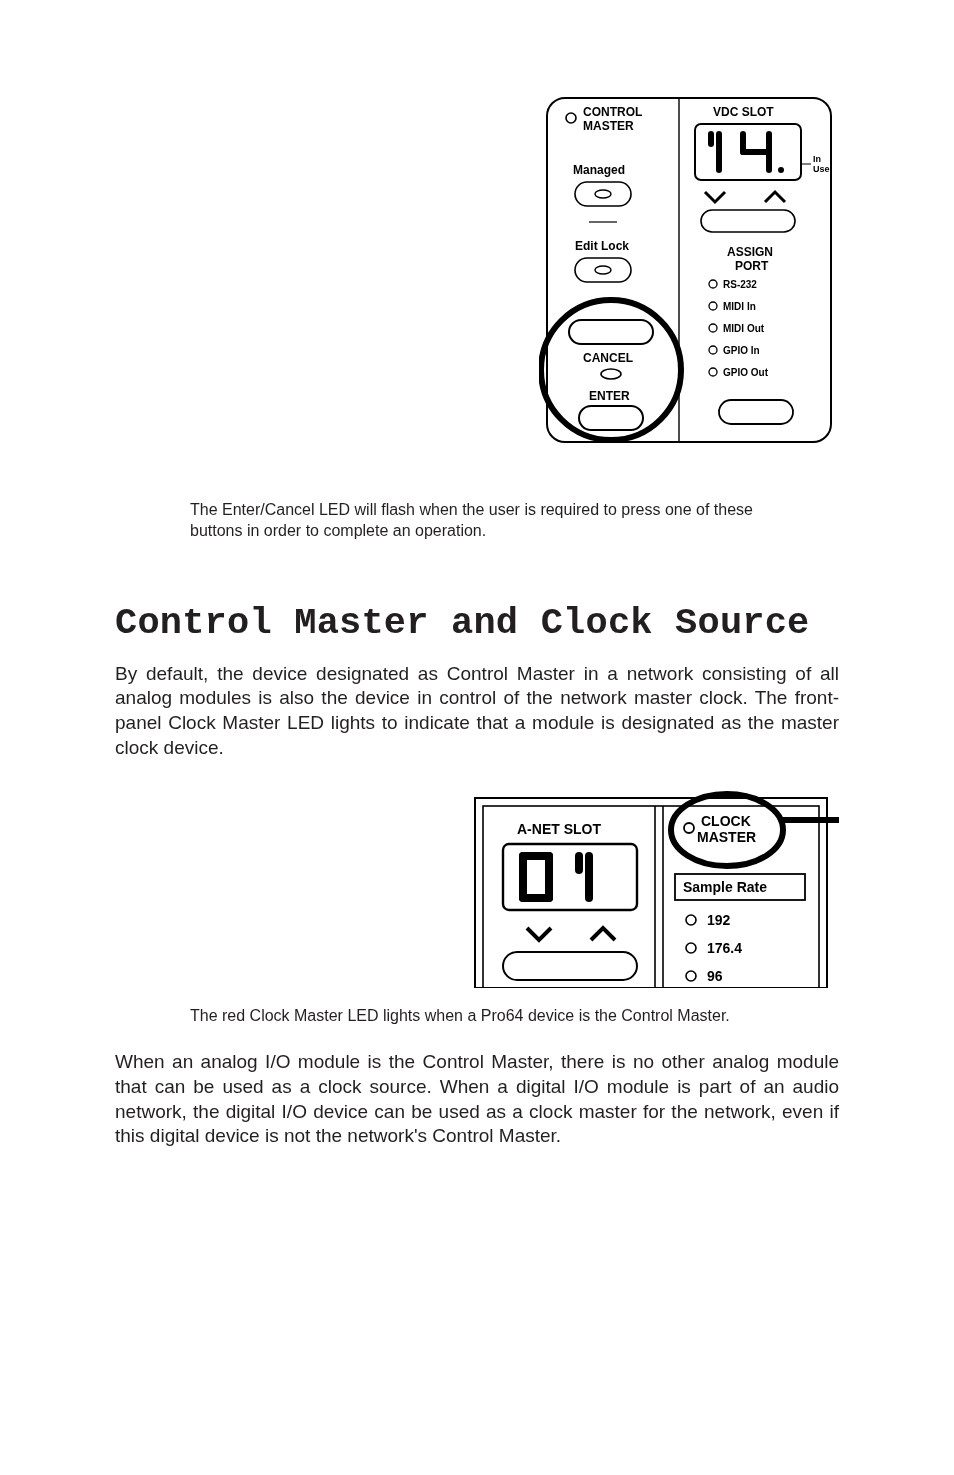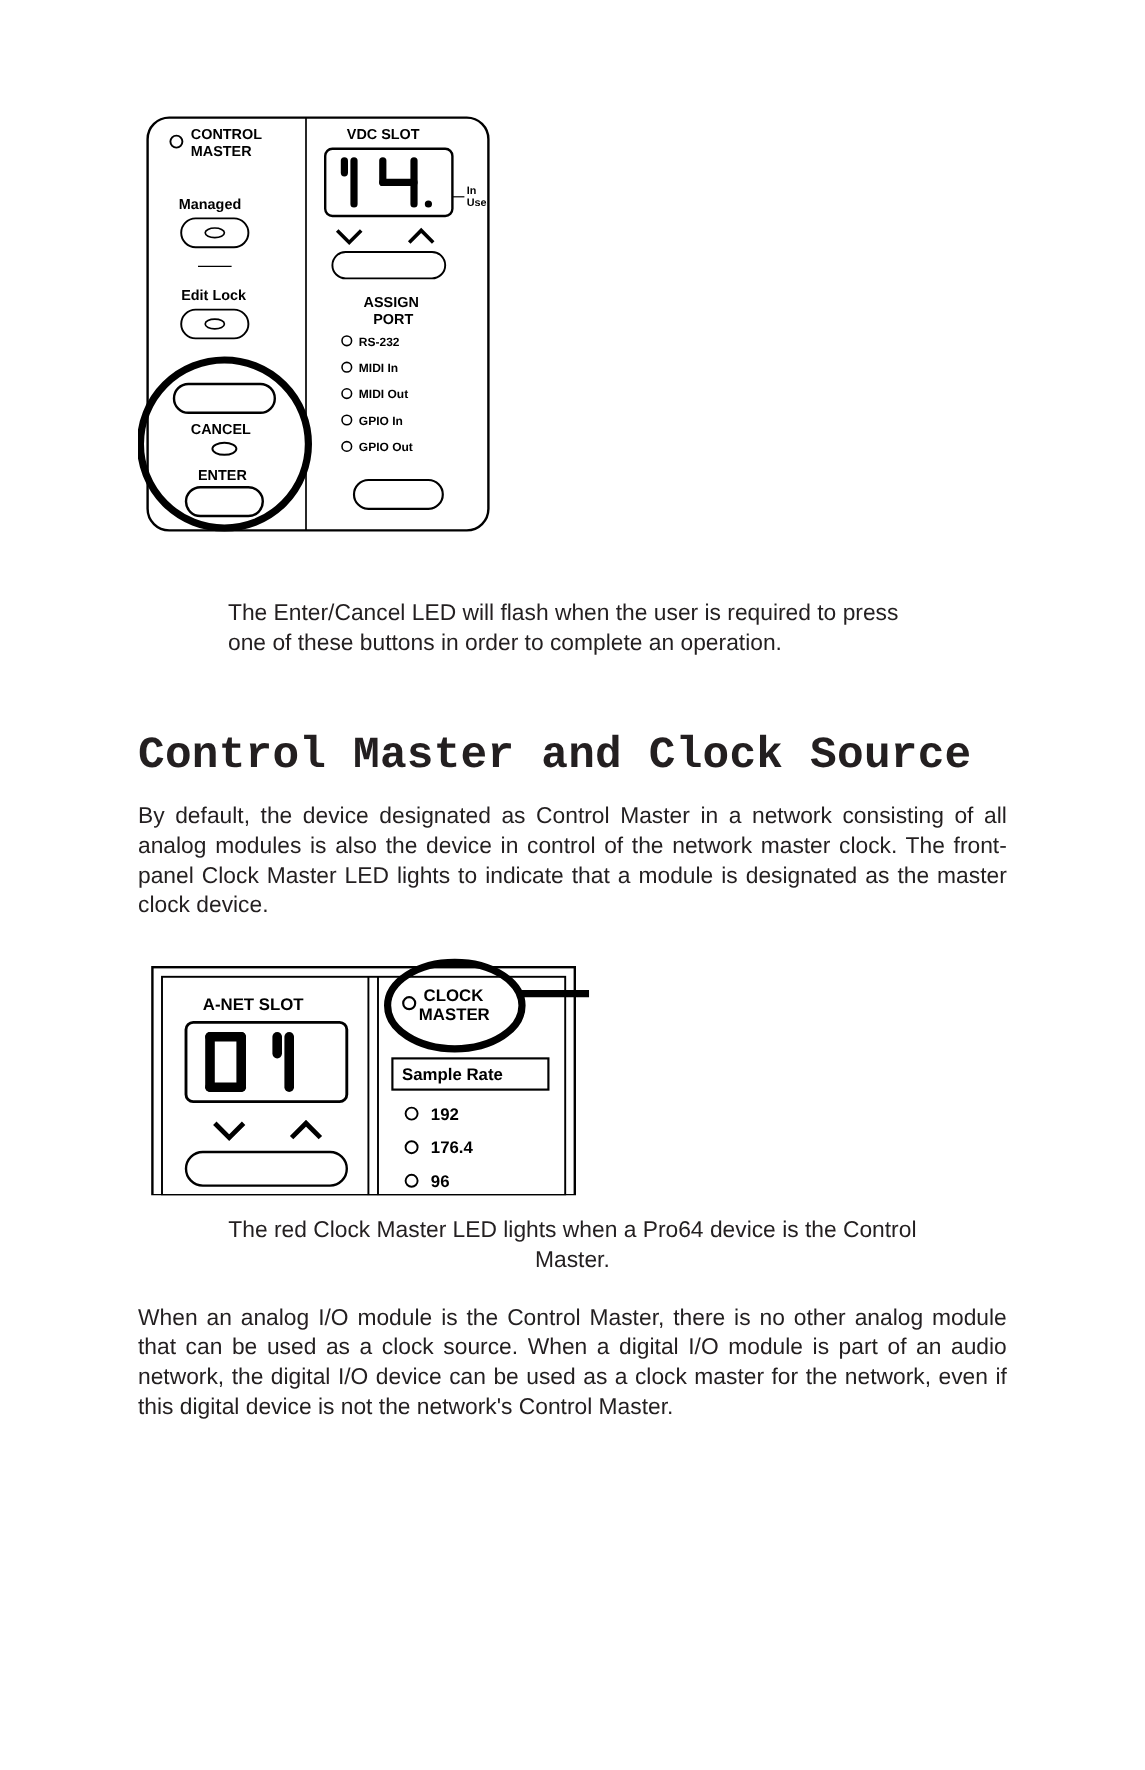"CONTROL" .figure-1 { justify-content: flex-start -> flex-end }
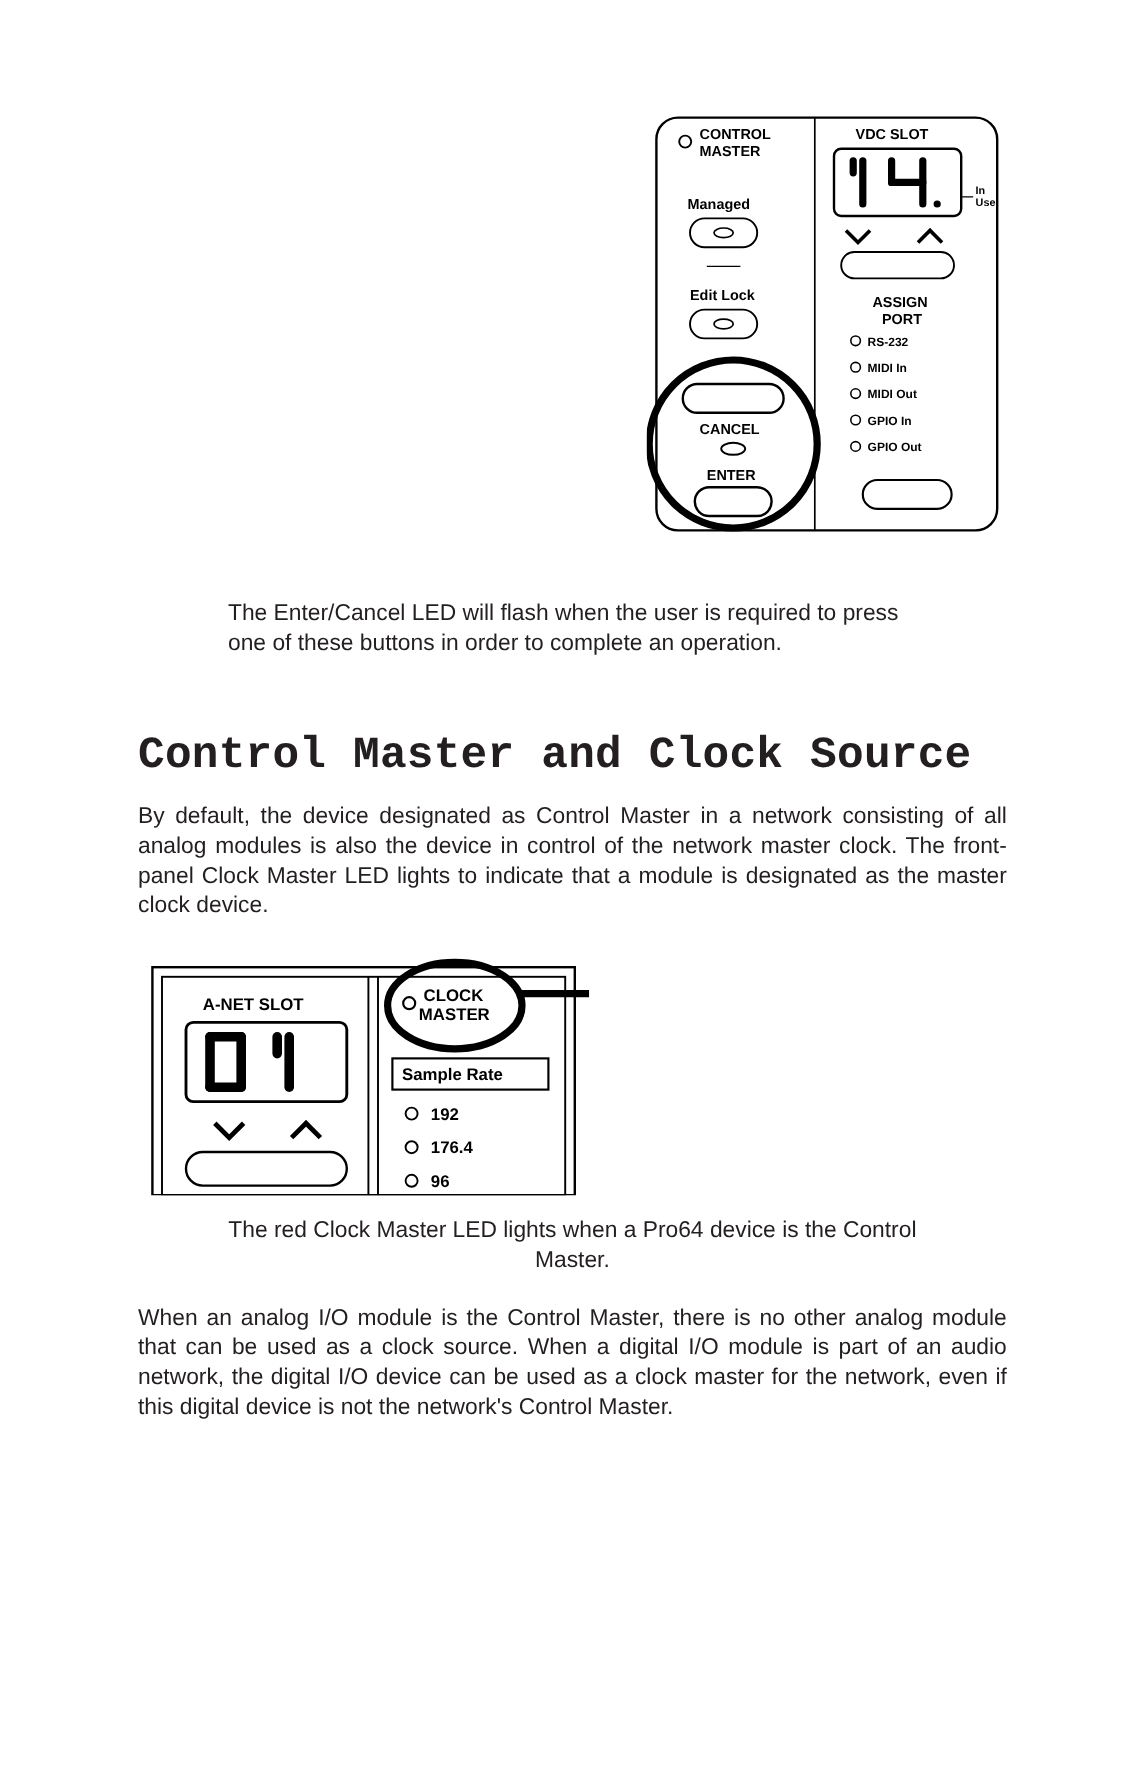"The Enter/Cancel LED will flash" .caption { font-size: 19px -> 16px }
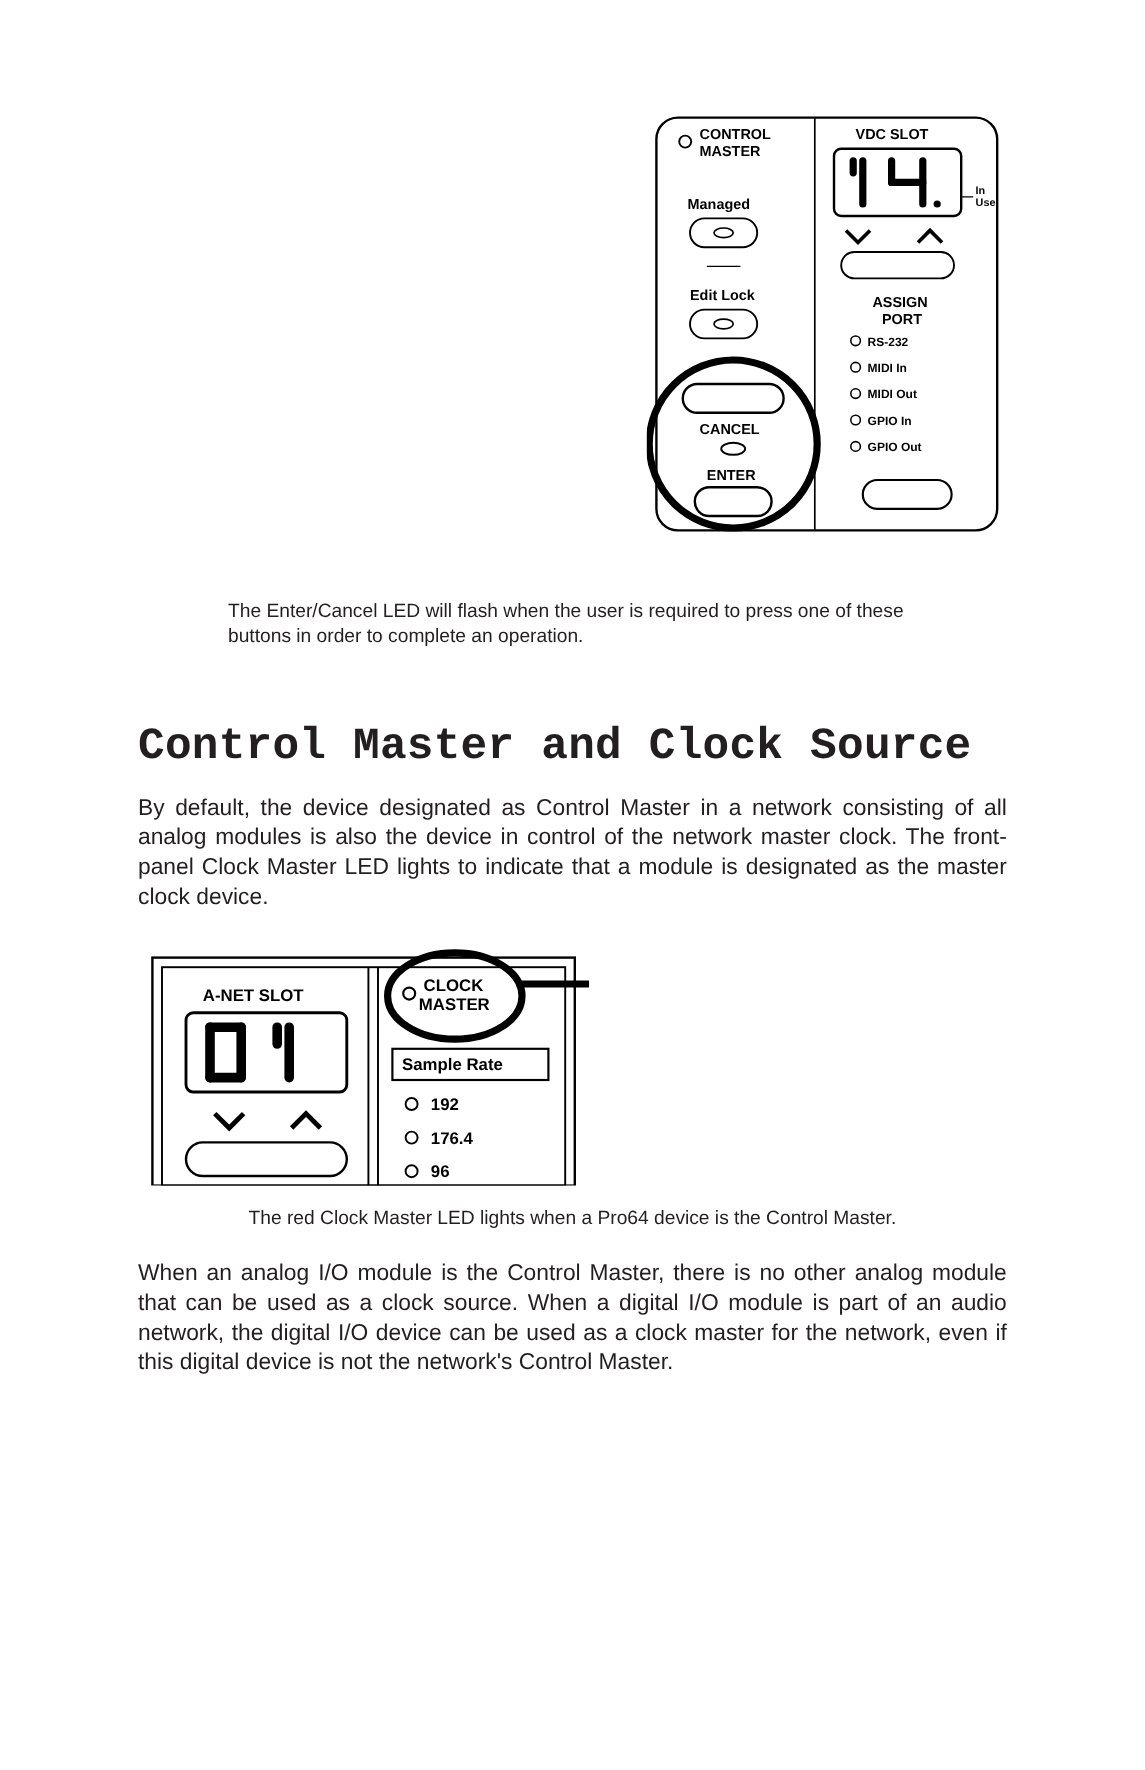"A-NET SLOT" .figure-2 { justify-content: flex-start -> flex-end }
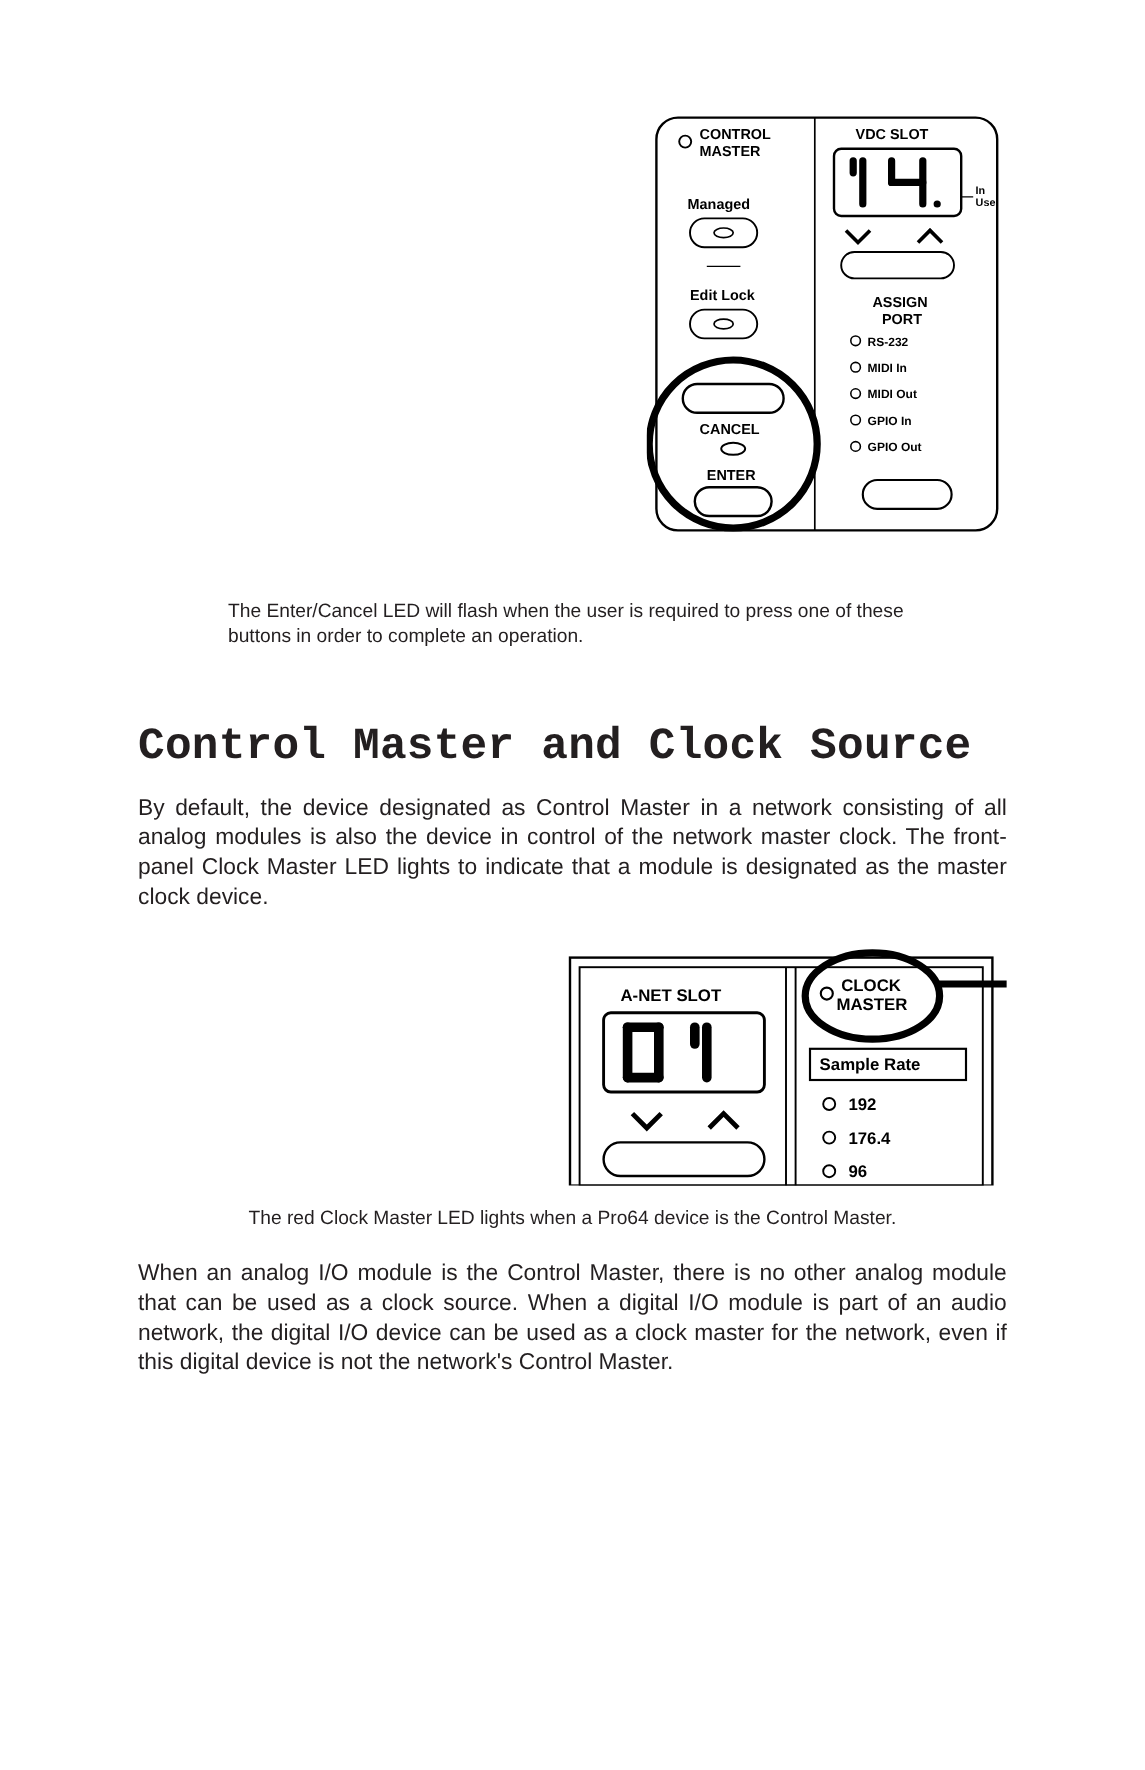"The red Clock Master LED" .caption-2 { text-align: center -> none }
